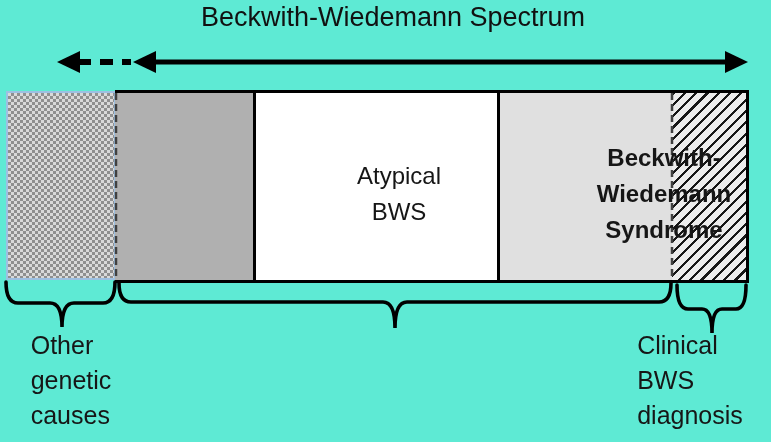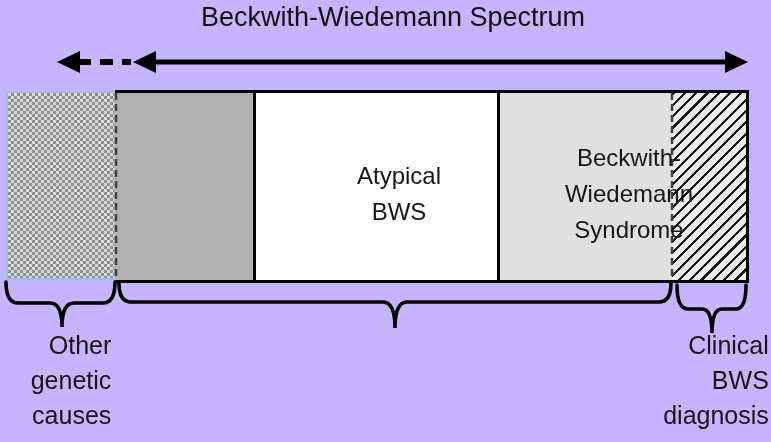"Beckwith-Wiedemann Spectrum" #canvas { background: #c4b5fd -> #5eead4 }
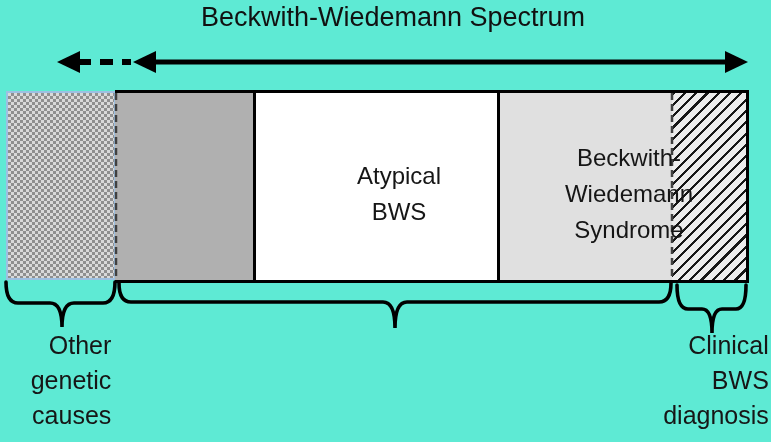"Beckwith-" #label-bws { font-weight: none -> bold; left: 629px -> 664px }
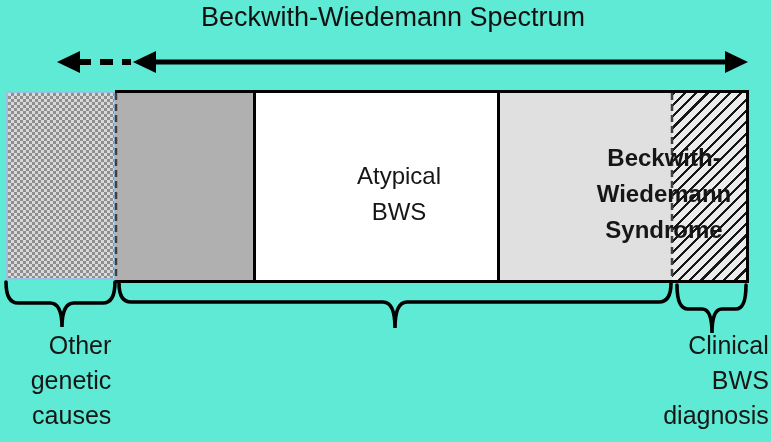"Other" .brace-label { text-align: right -> left }
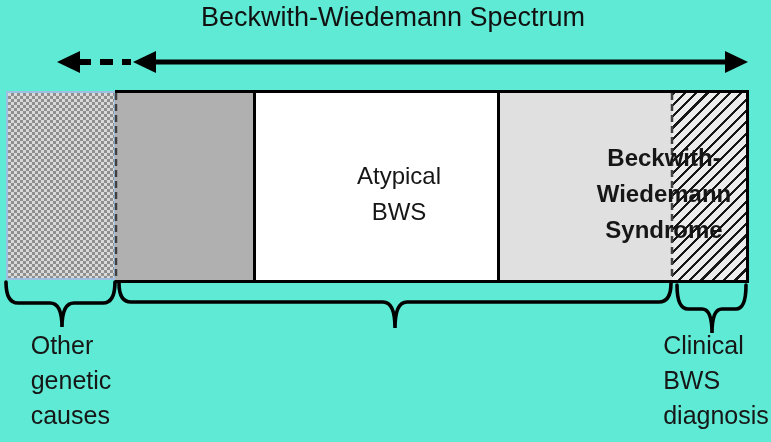"Clinical" #label-clinical { left: 716px -> 690px }
